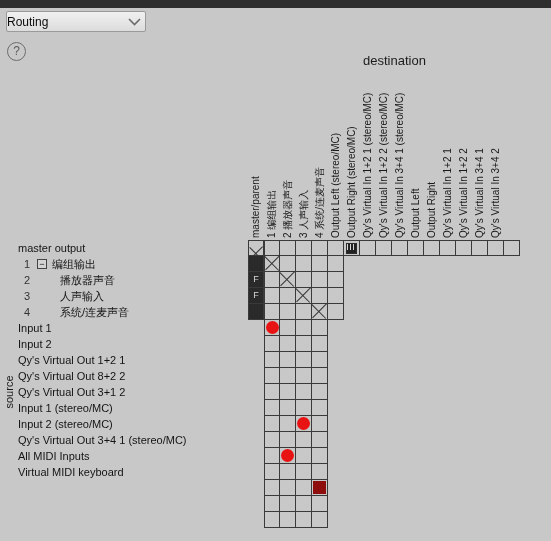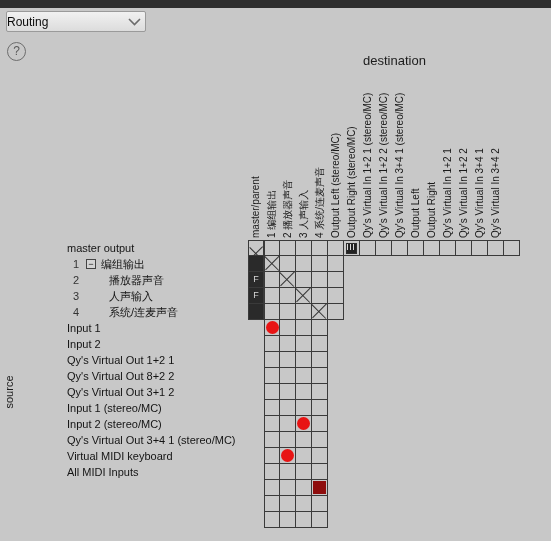"master output" #rowlabels { left: 15px -> 0; padding-left: 34px -> none }
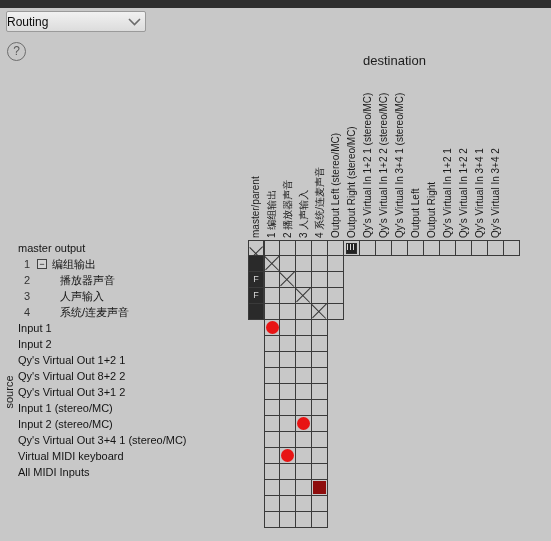"Virtual MIDI keyboard" div.rowlabel { order: before "All MIDI Inputs" -> after "All MIDI Inputs" }
